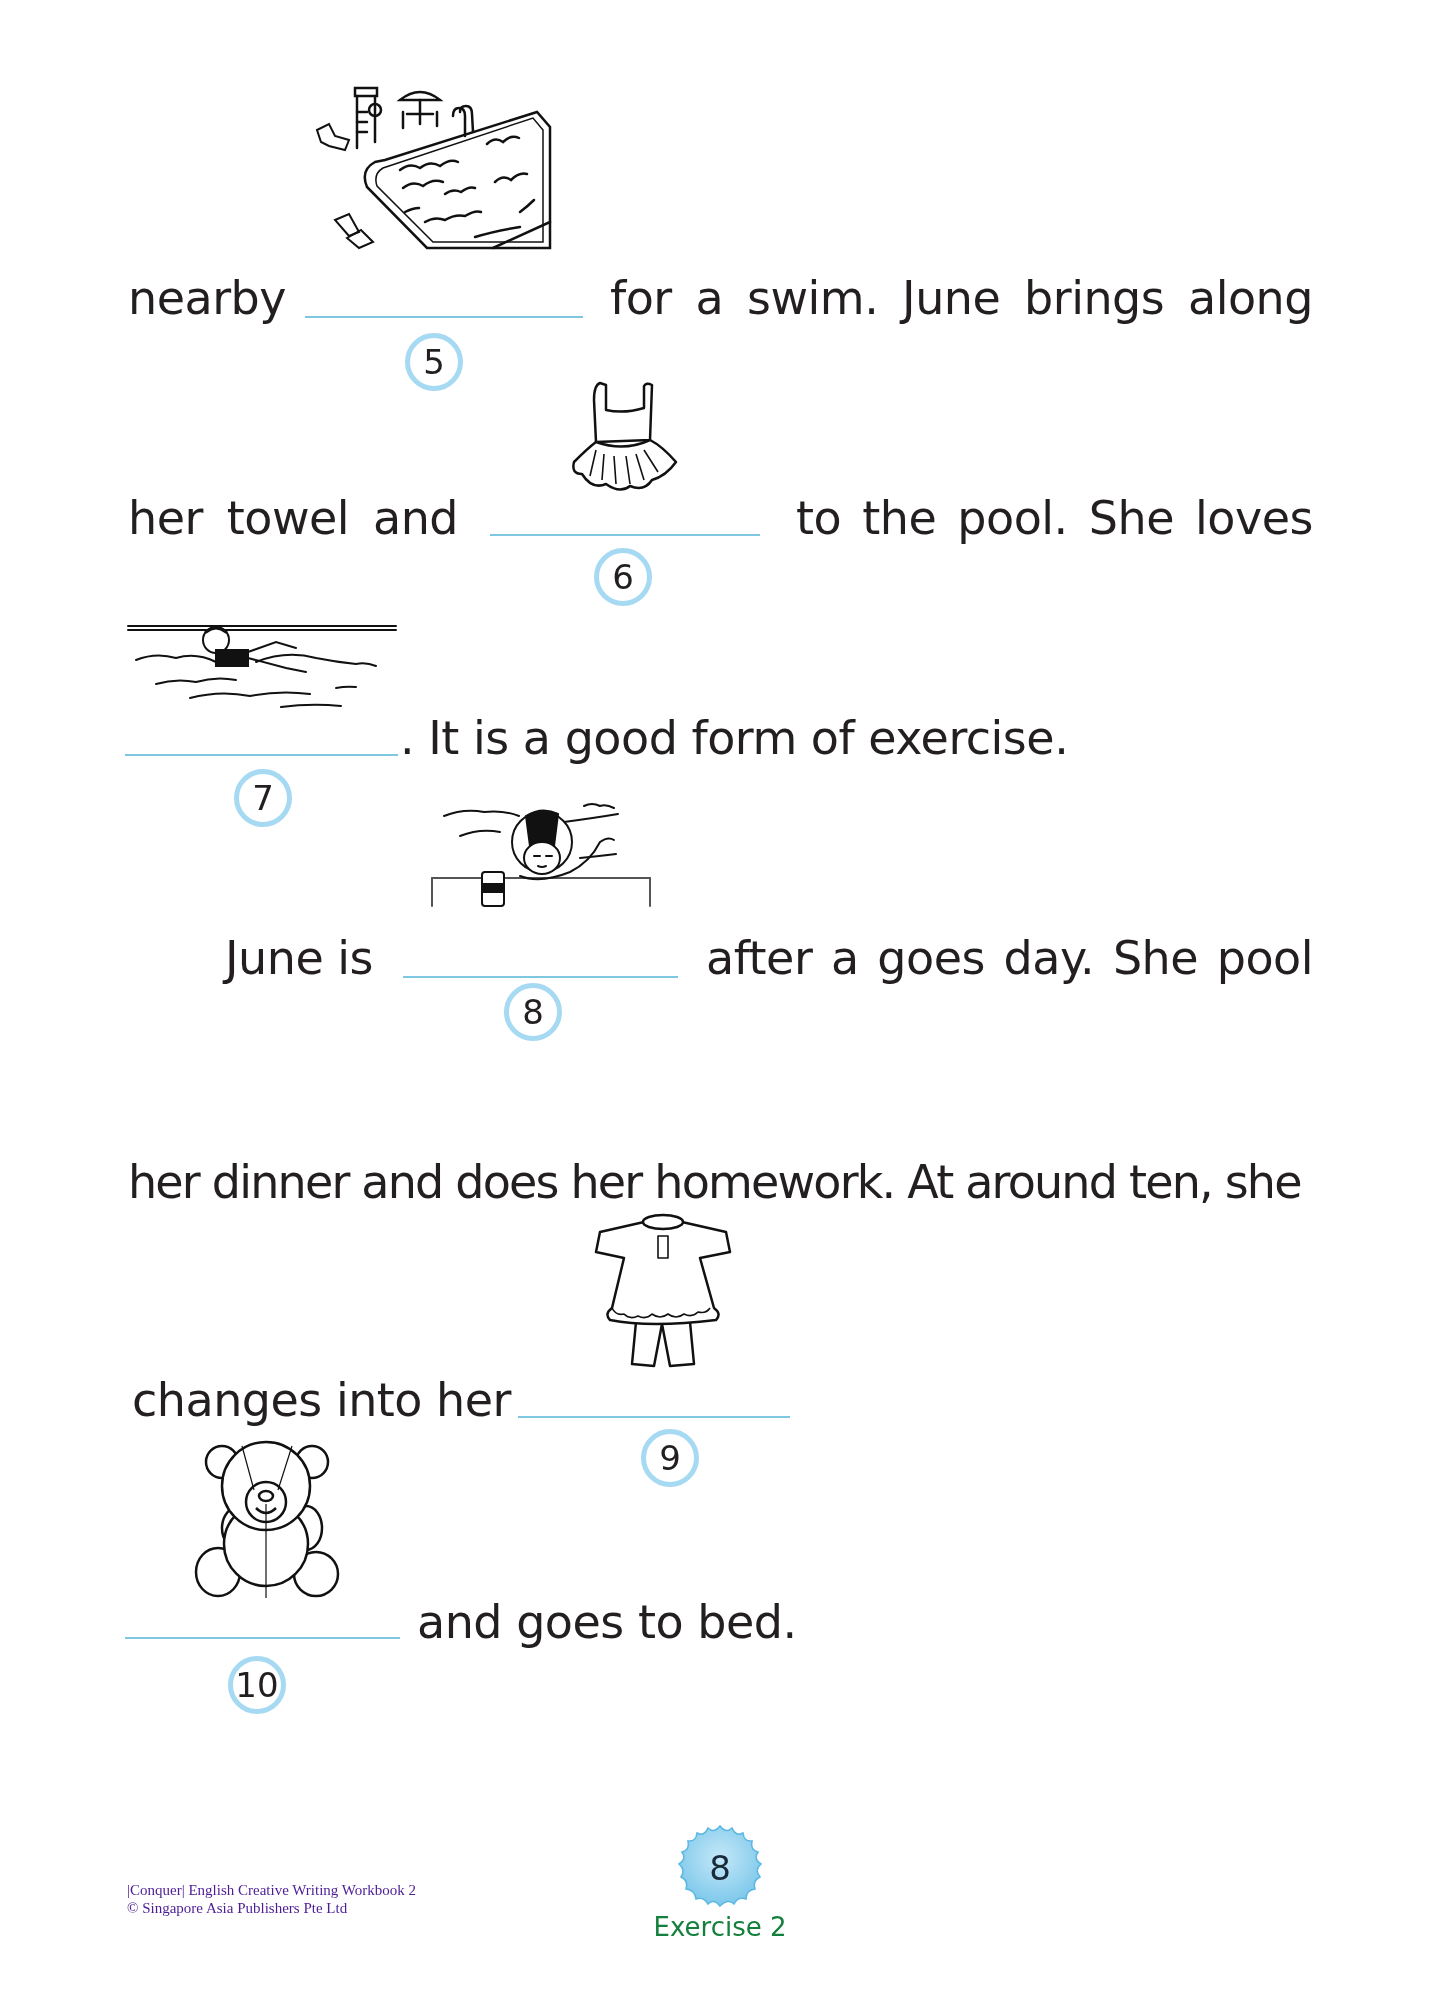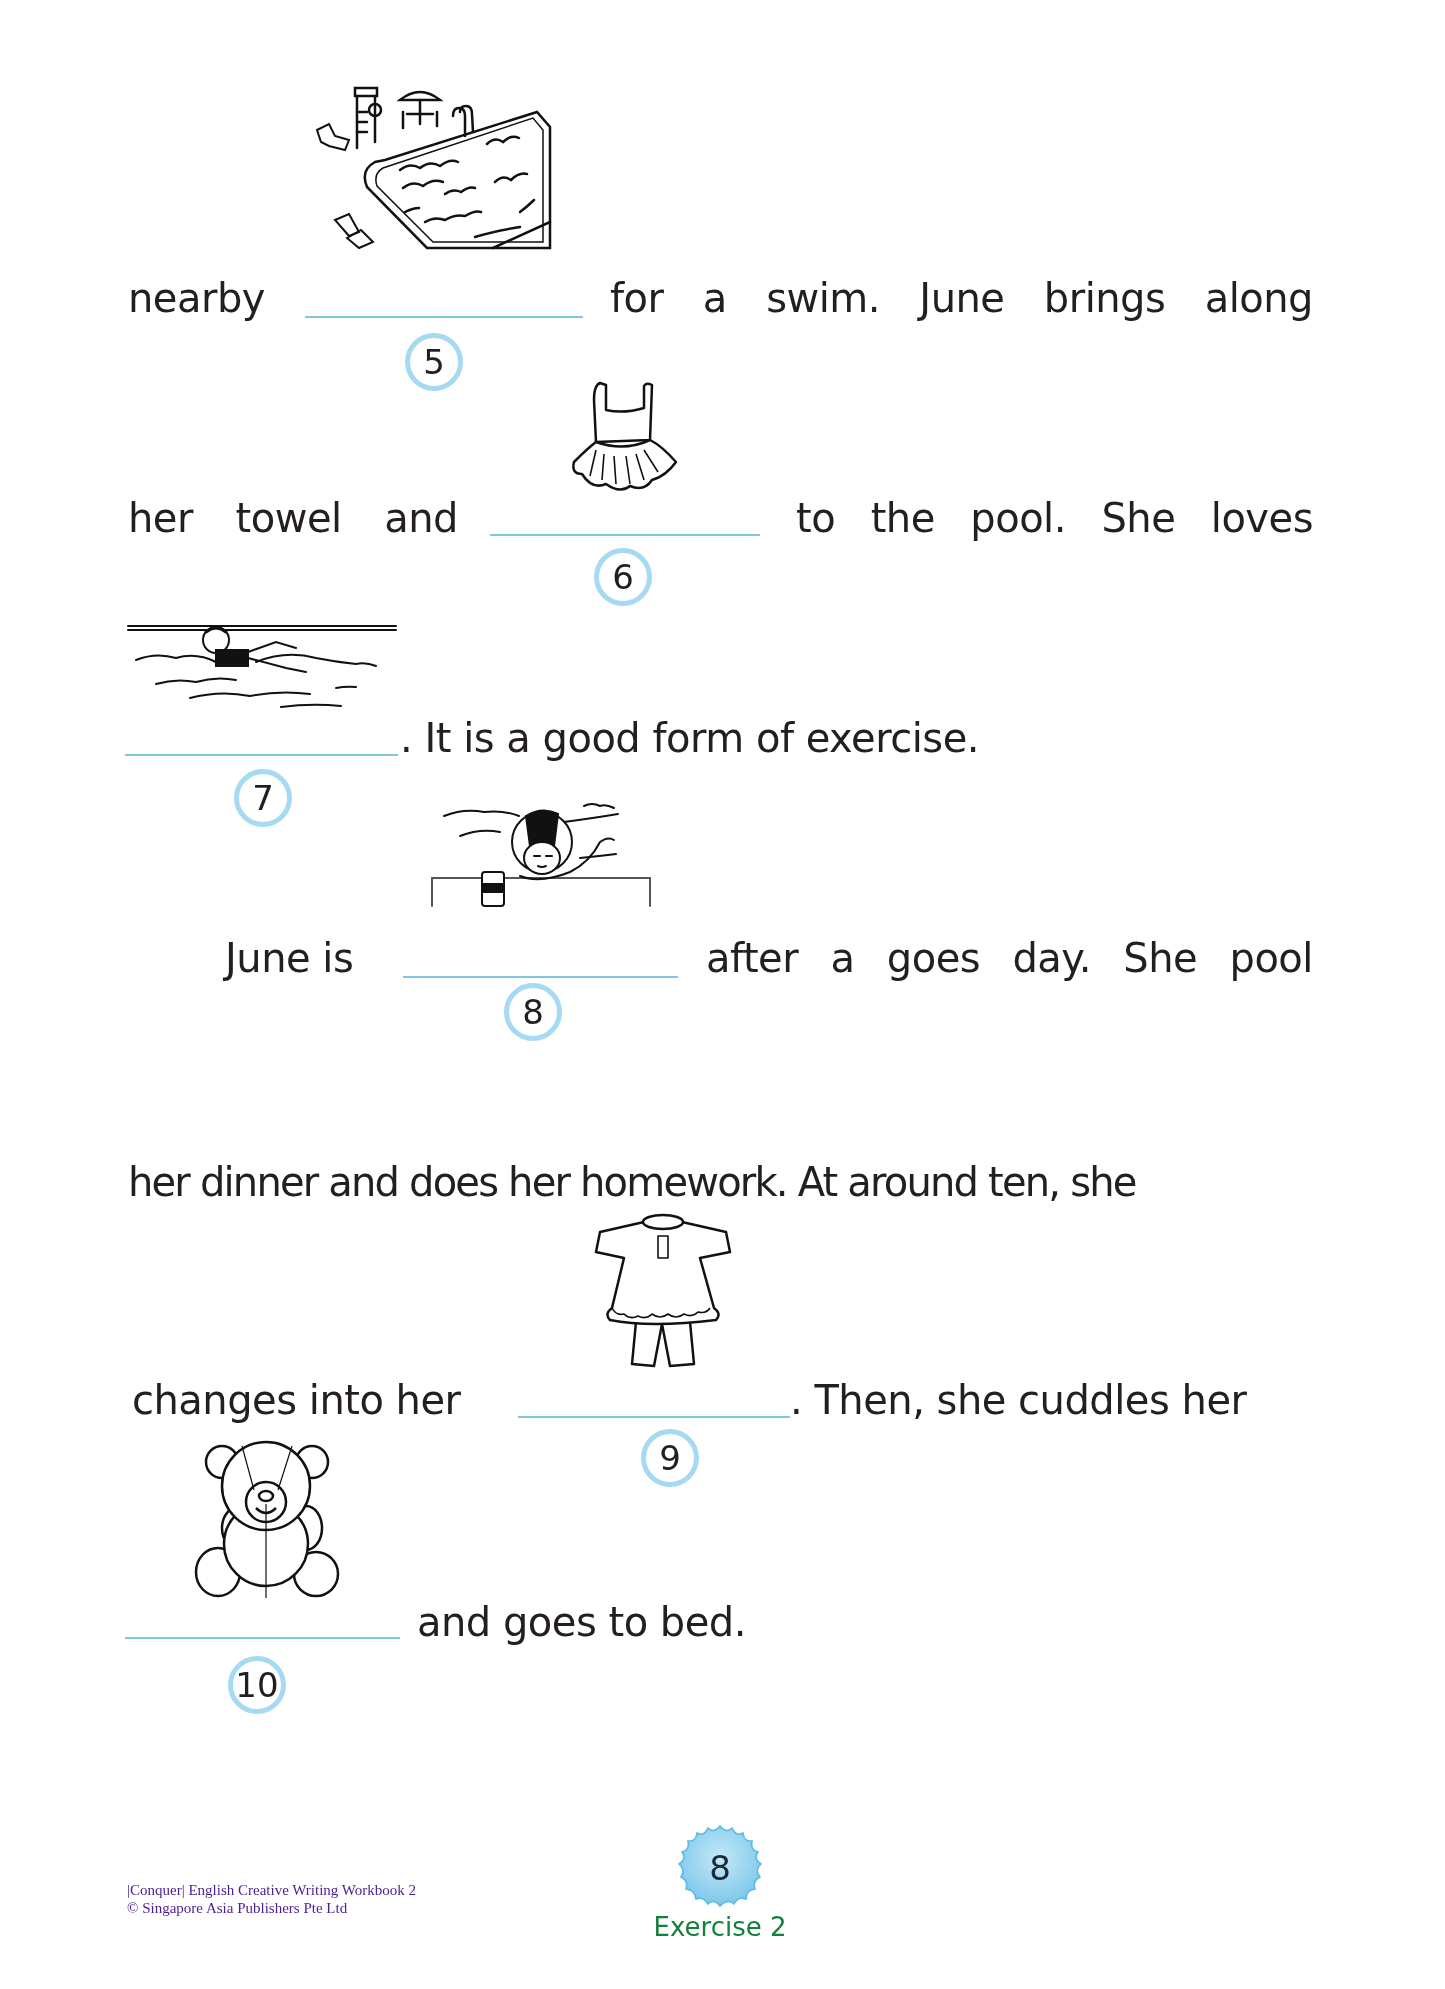"nearby" .line { font-size: 40px -> 46px }
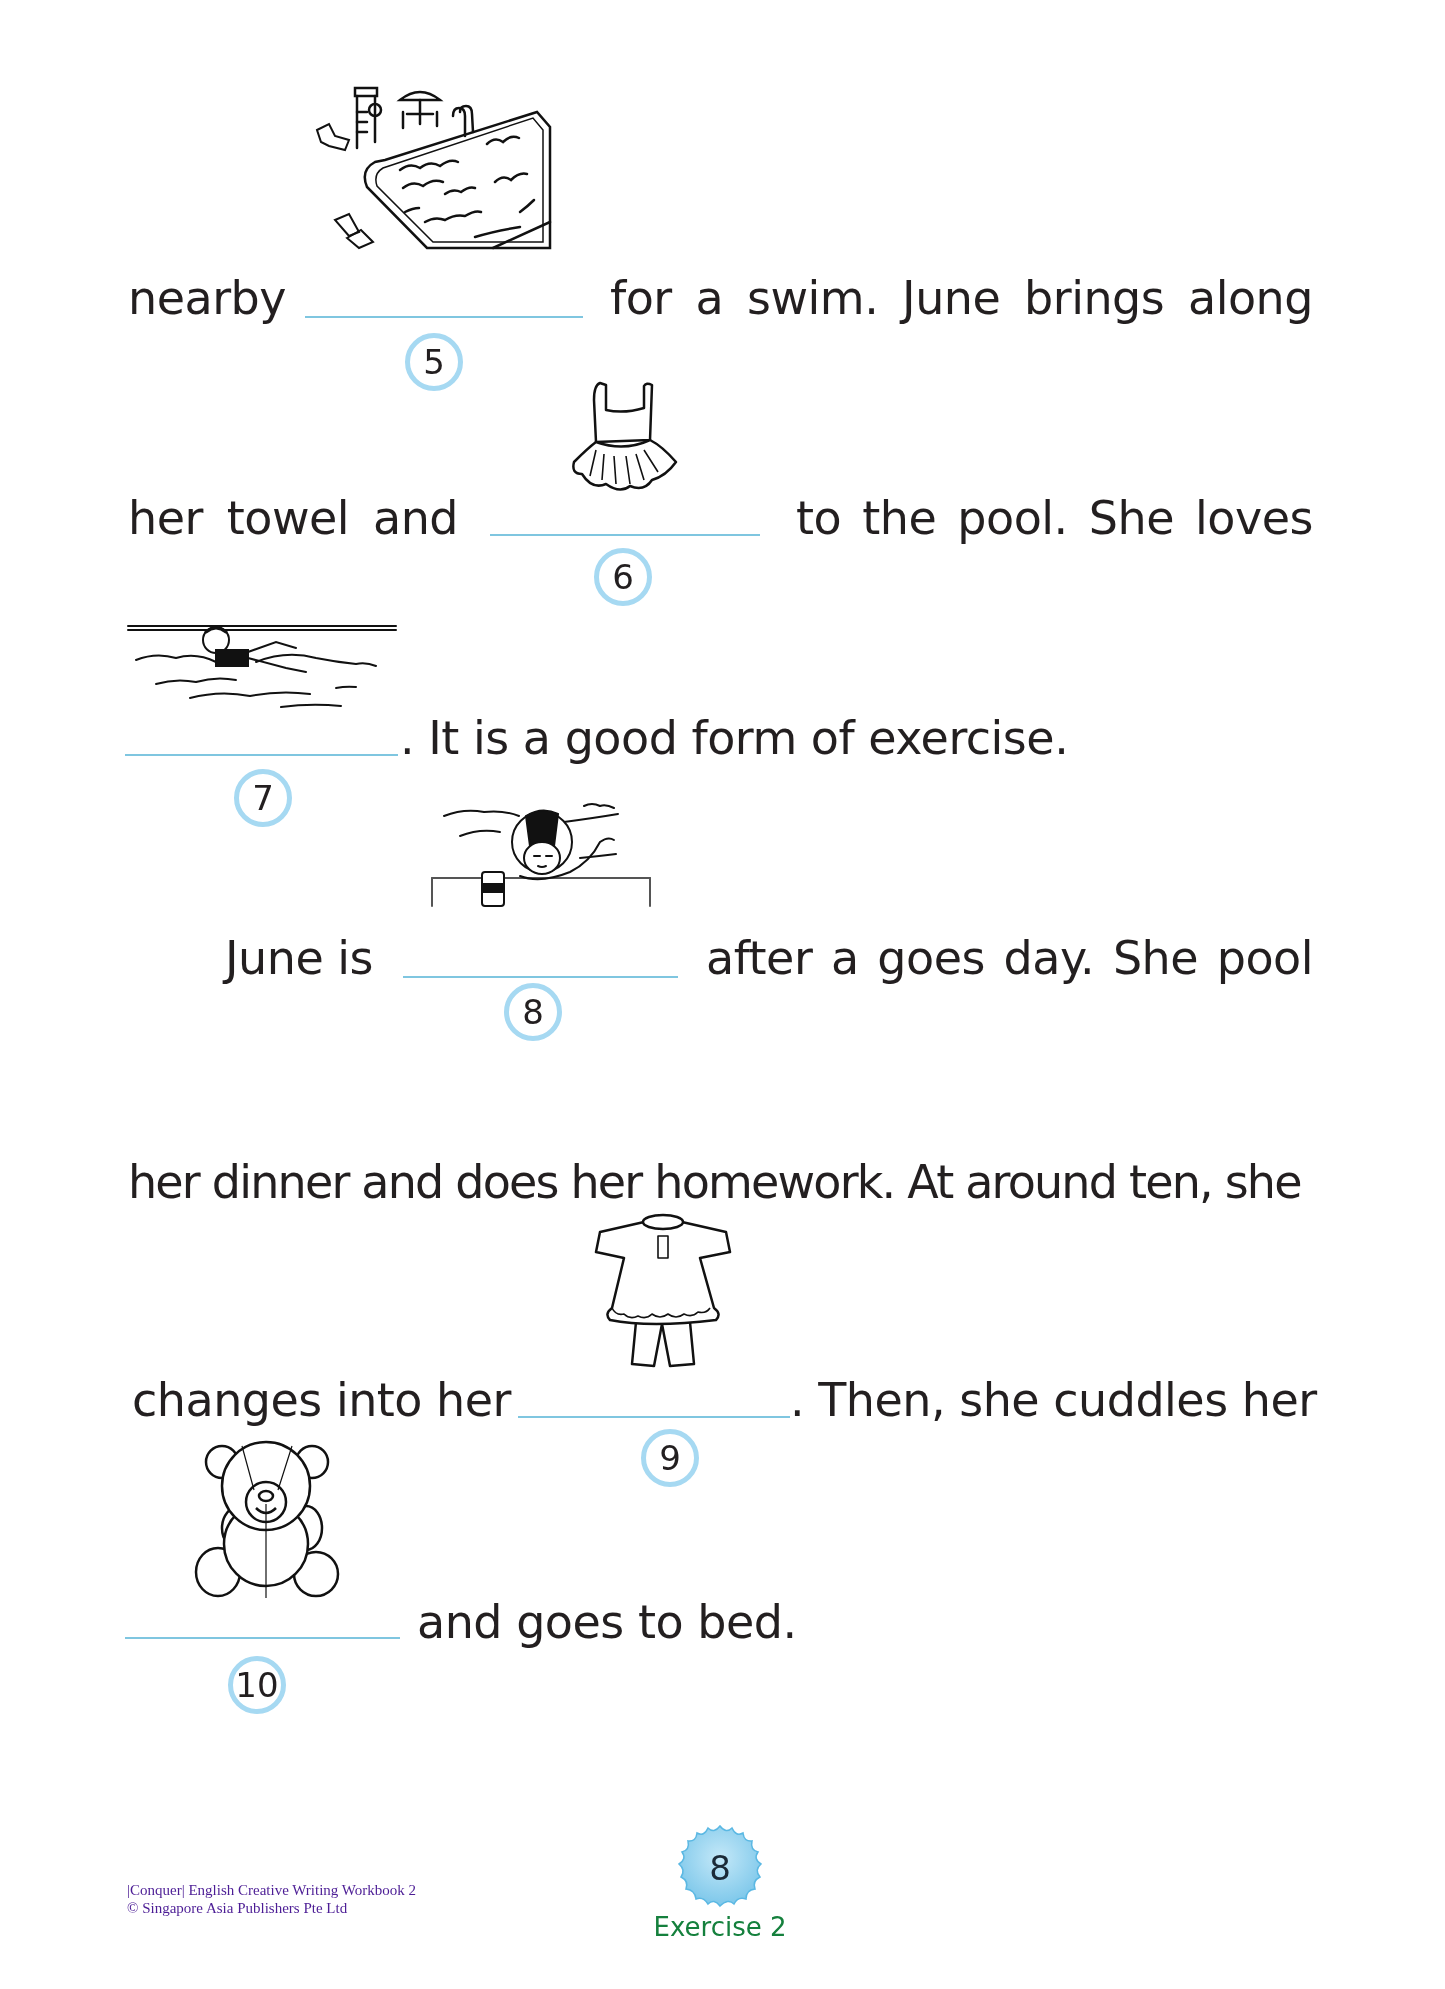". Then, she cuddles her" span.seg { html: <span>. Then, she cuddles her</span> -> none }
